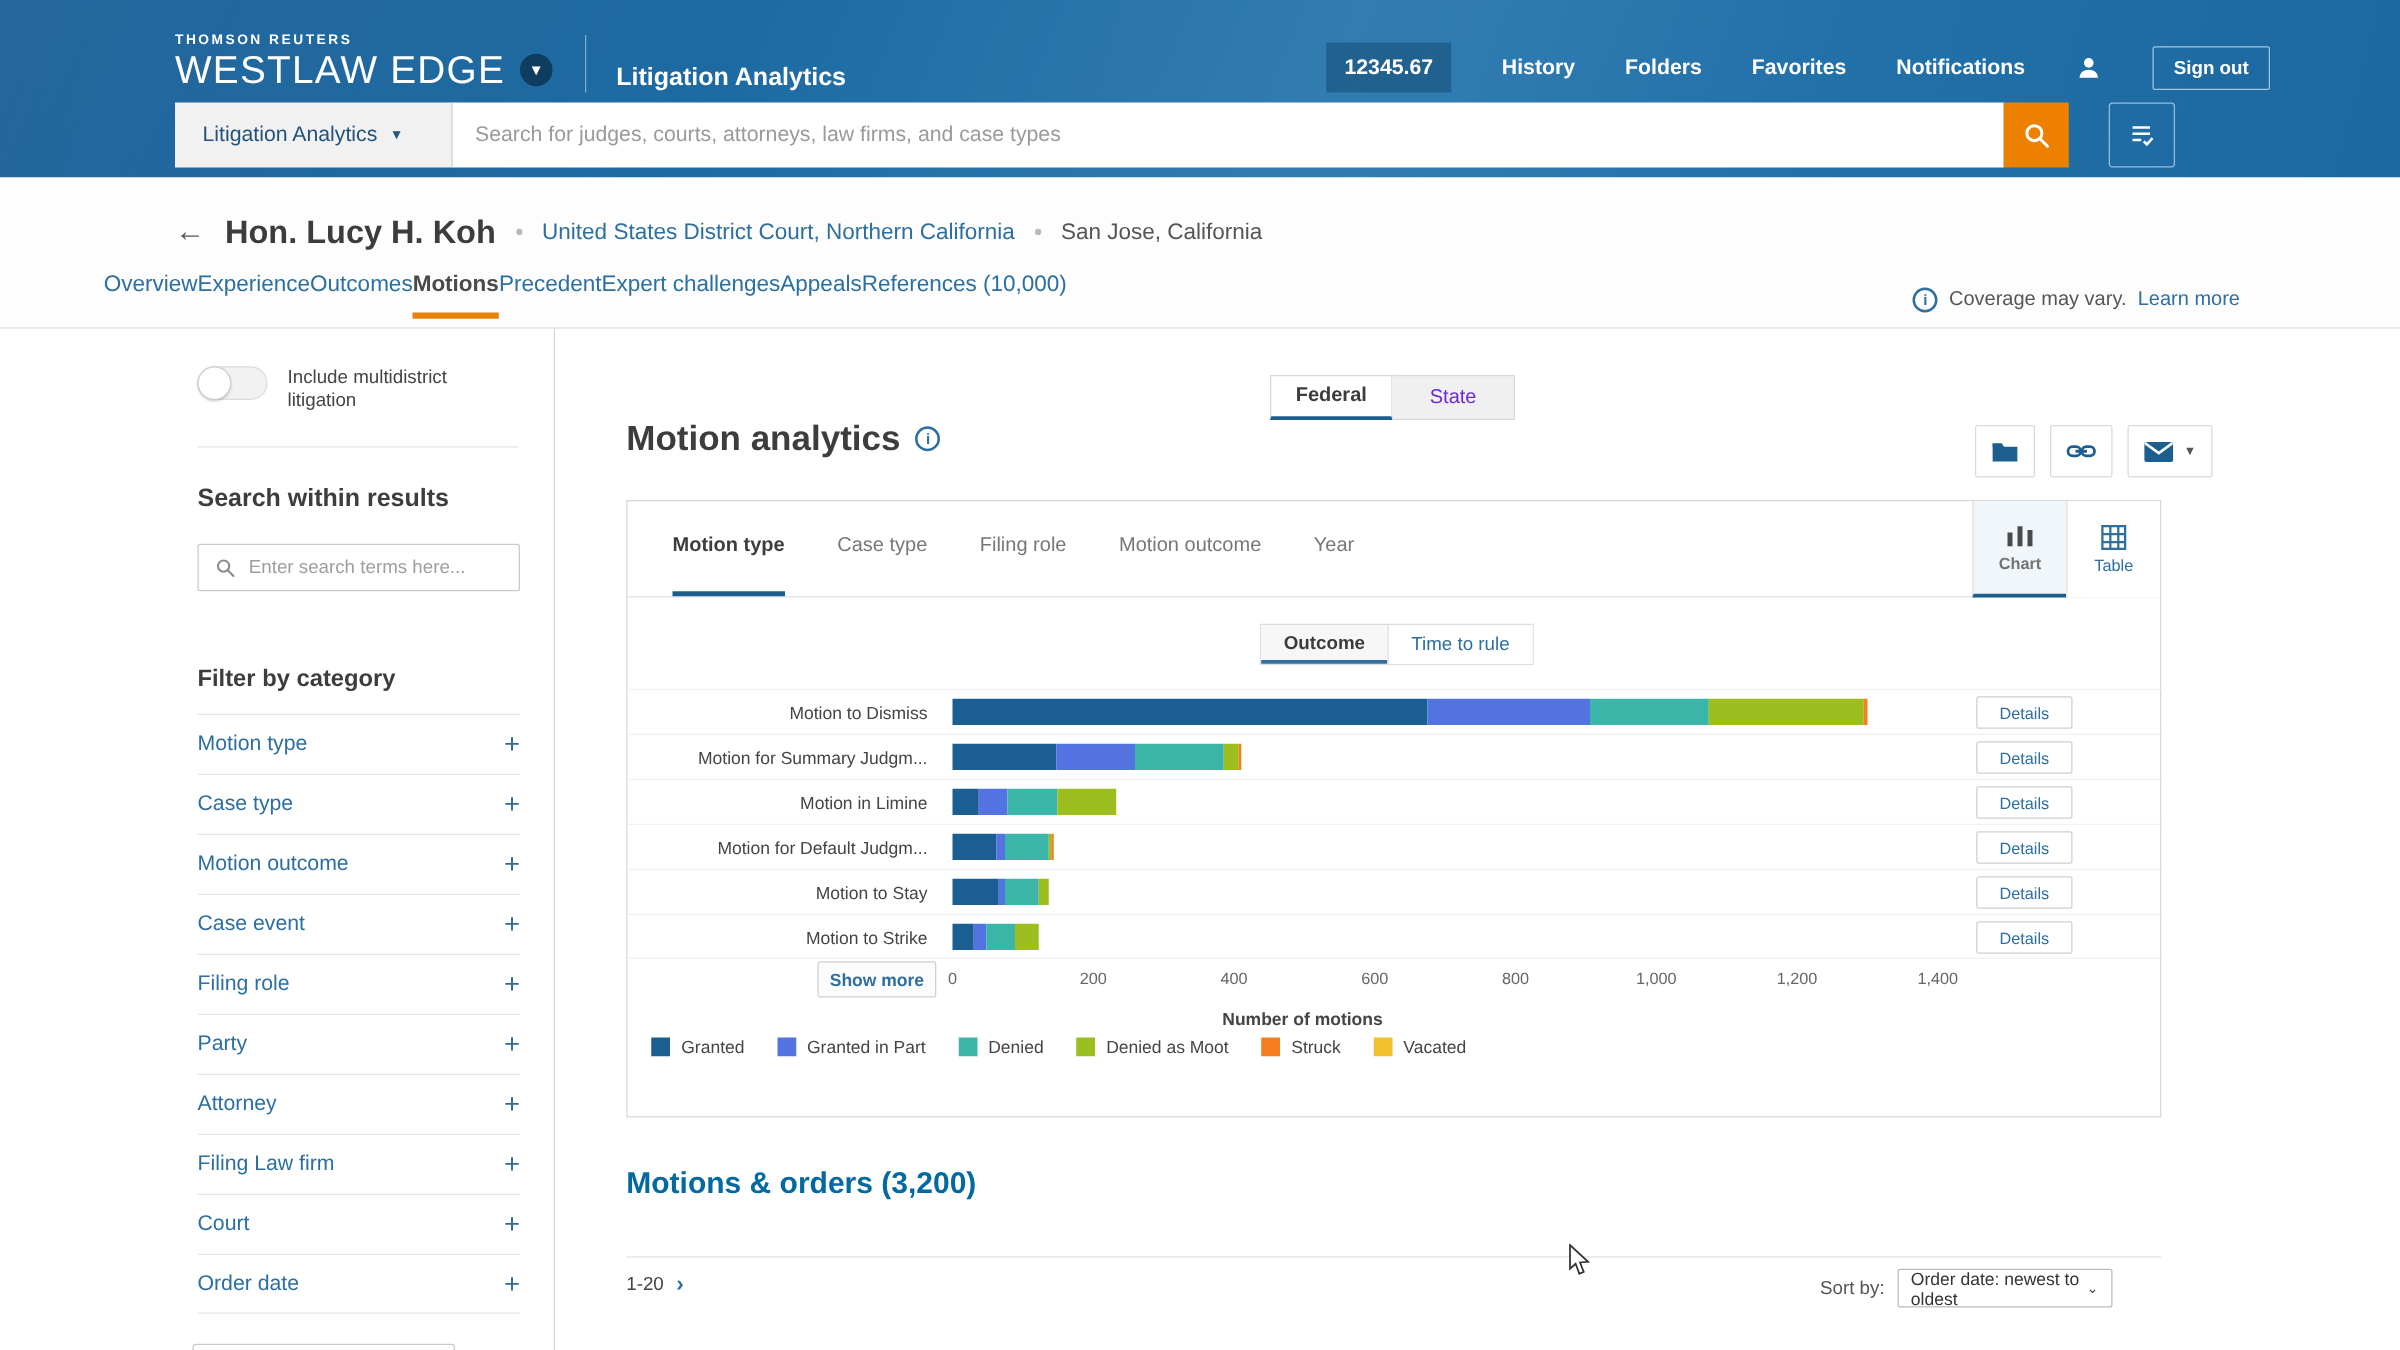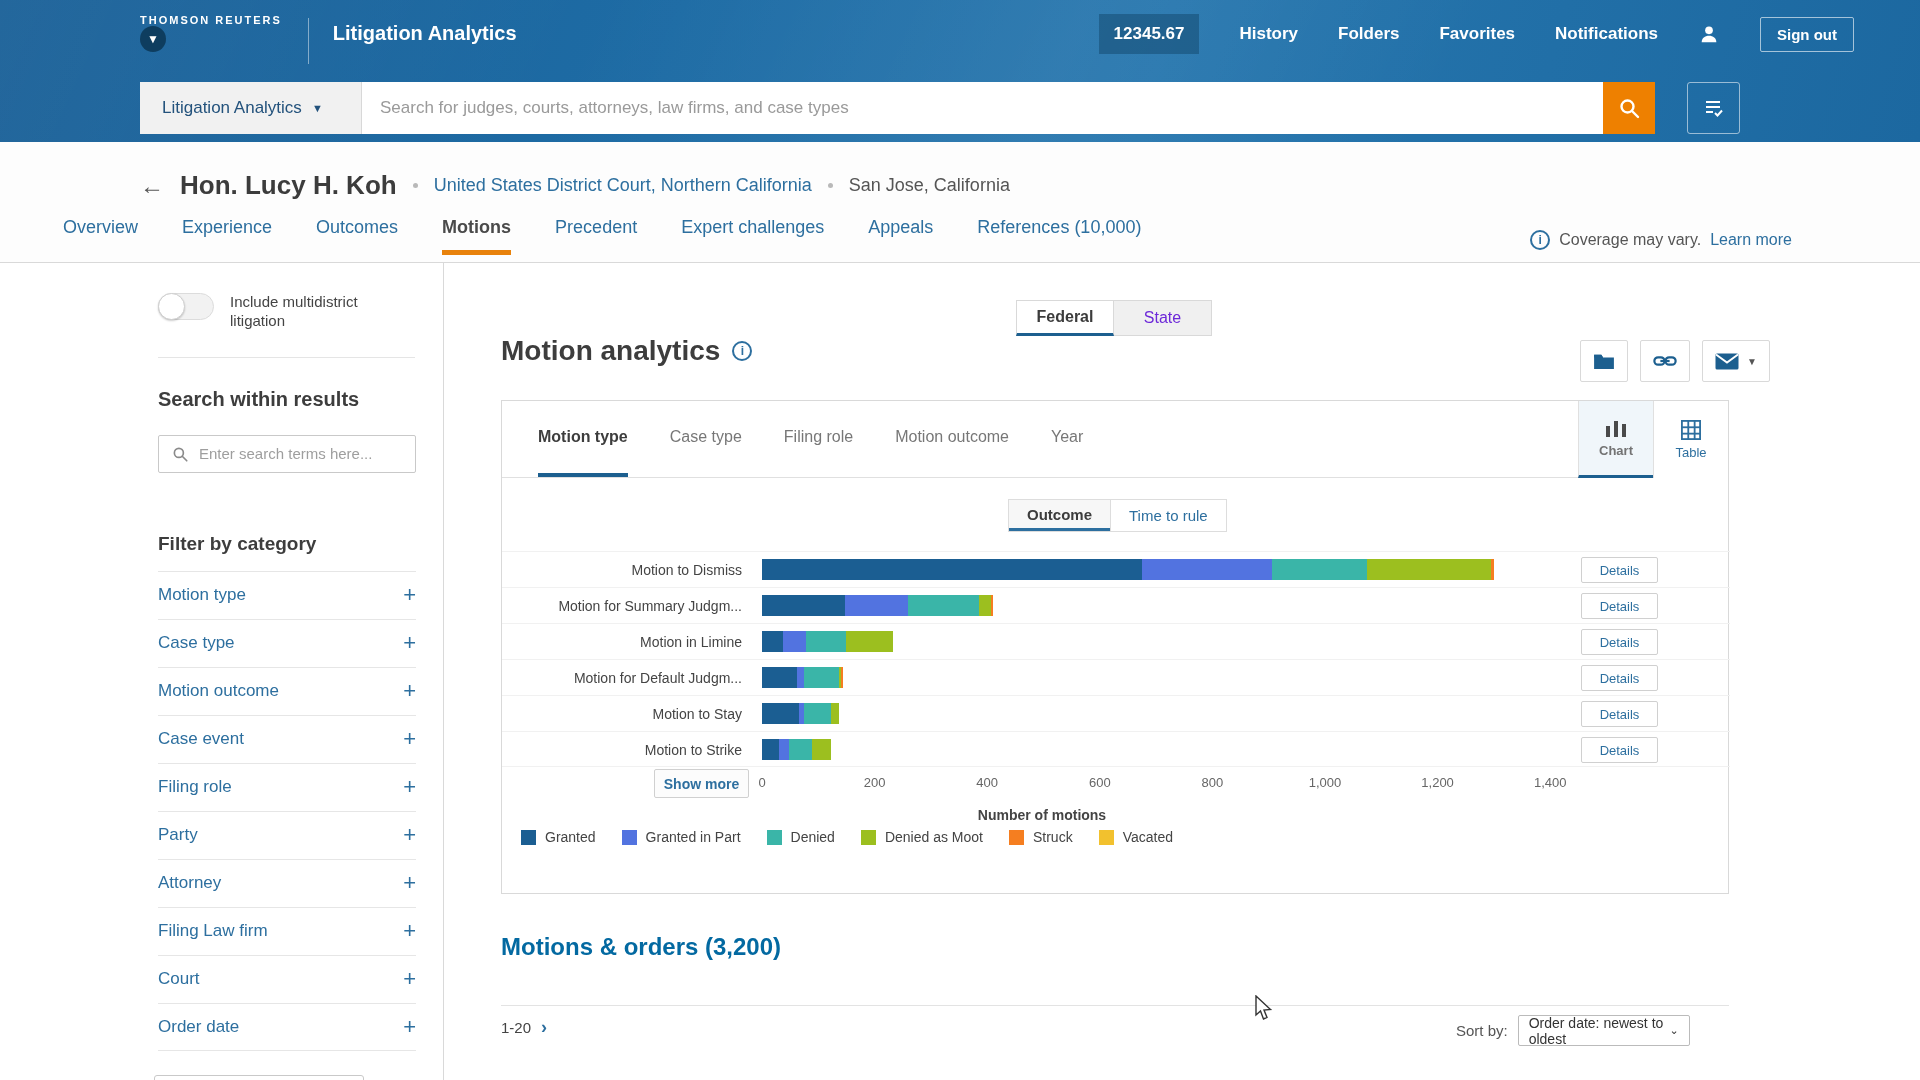"THOMSON REUTERS" .row1 { align-items: flex-start -> flex-end; padding: 14px 66px 0 140px -> 14px 104px 0 140px }
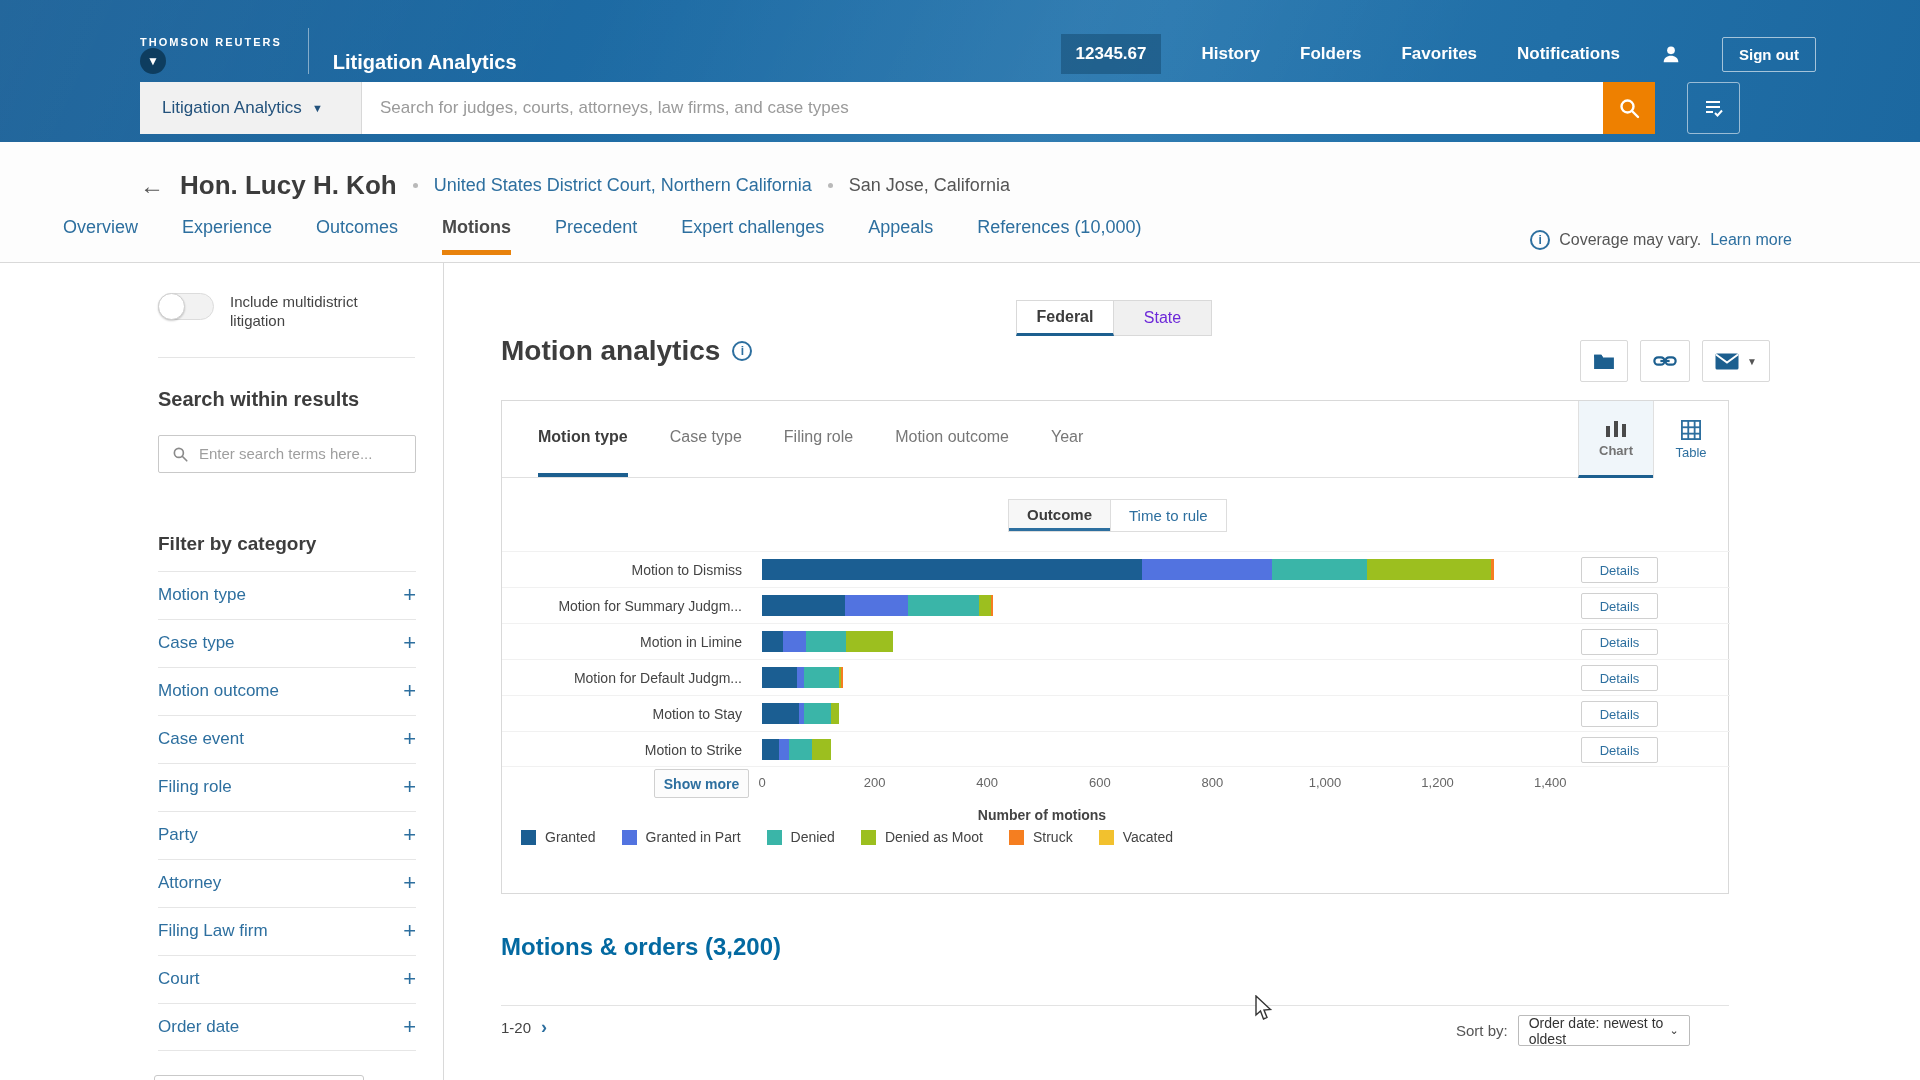"WESTLAW EDGE" span.brand-main { html: none -> <span>WESTLAW EDGE</span> }
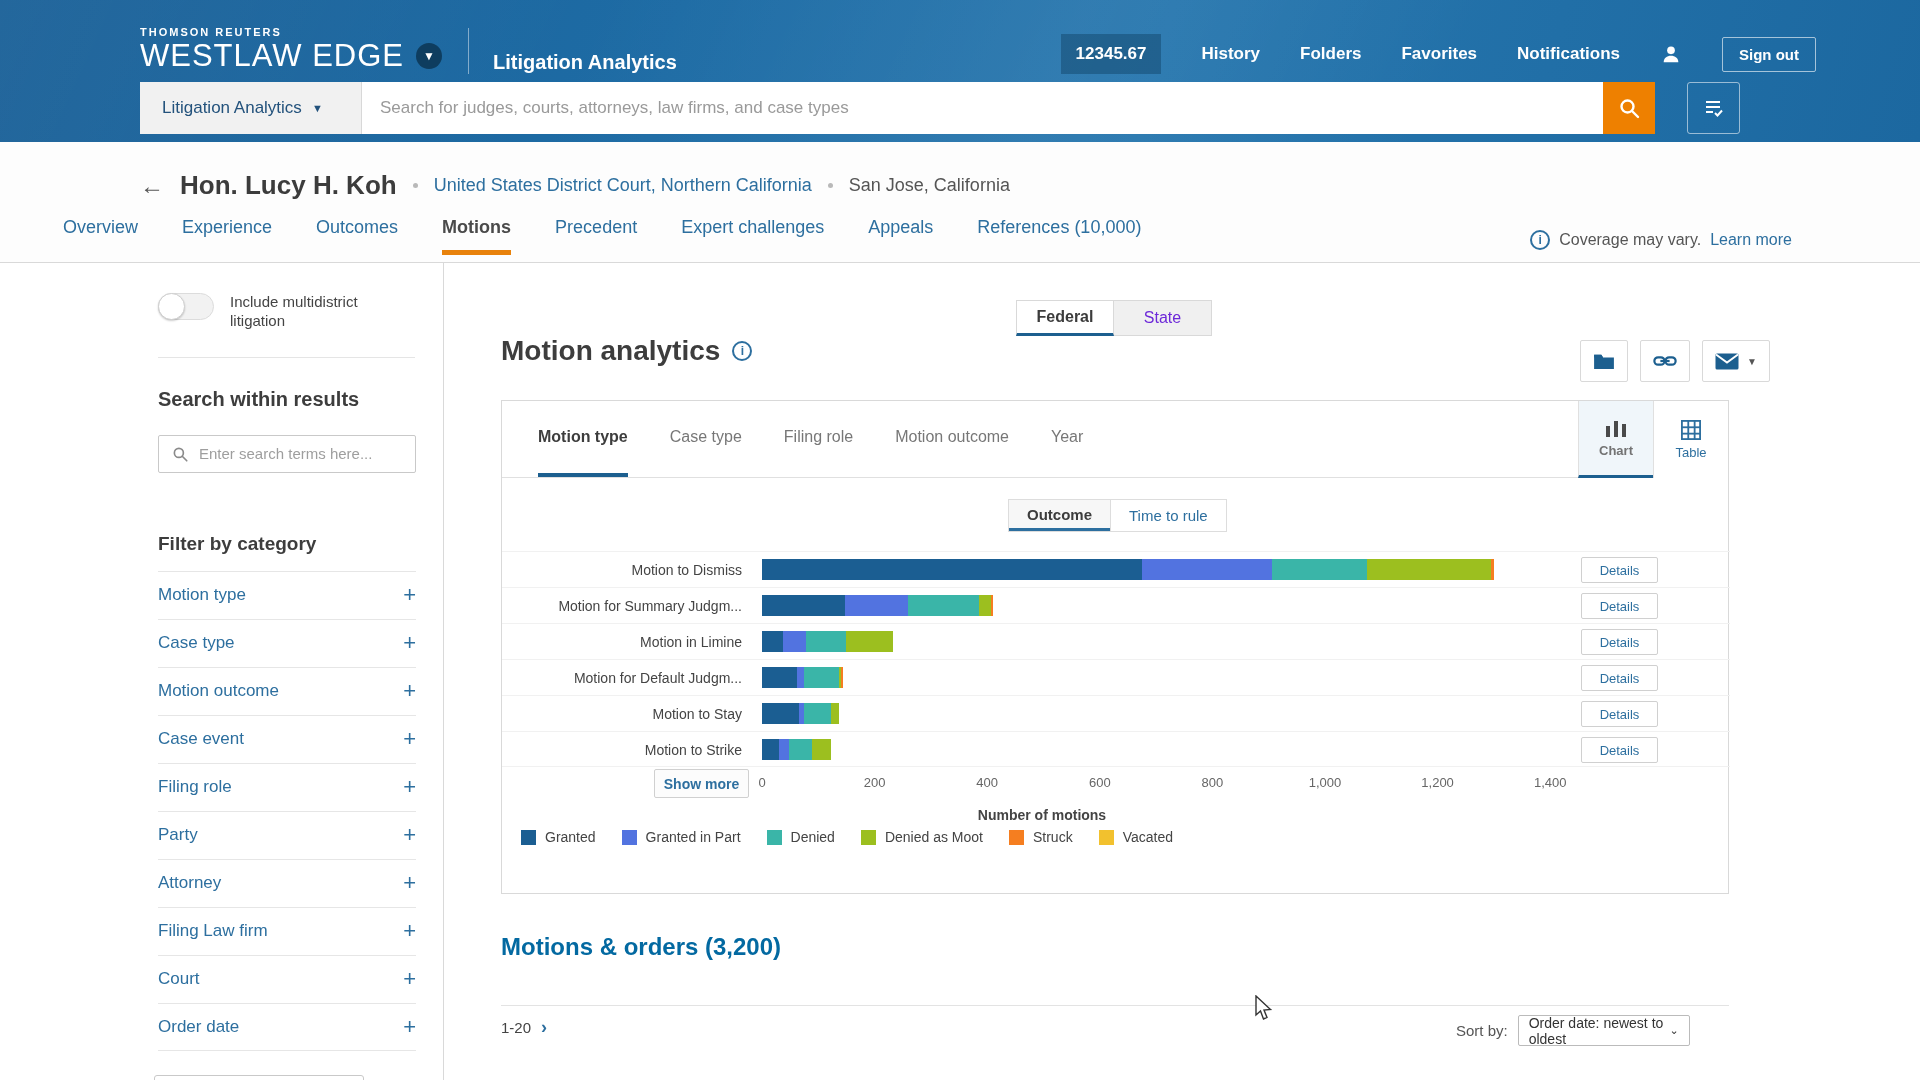"Overview" .page-tabs { gap: 44px -> none; margin: 16px 0 0 63px -> 16px 0 0 83px }
